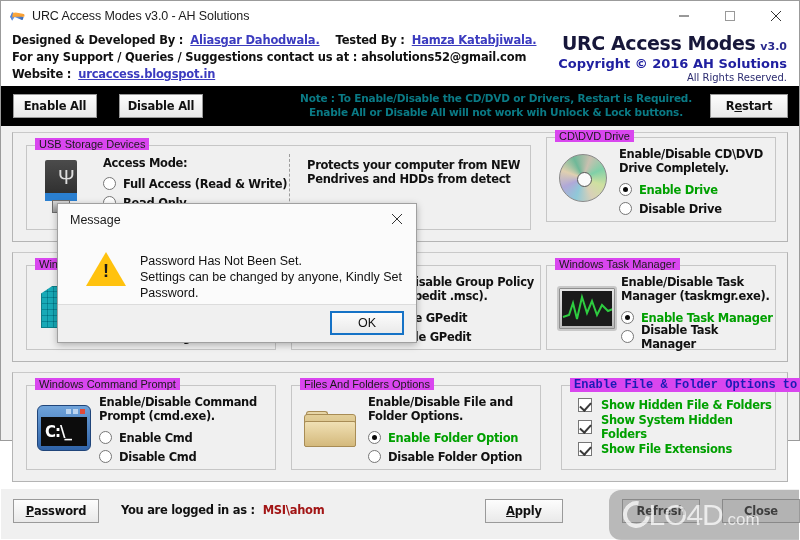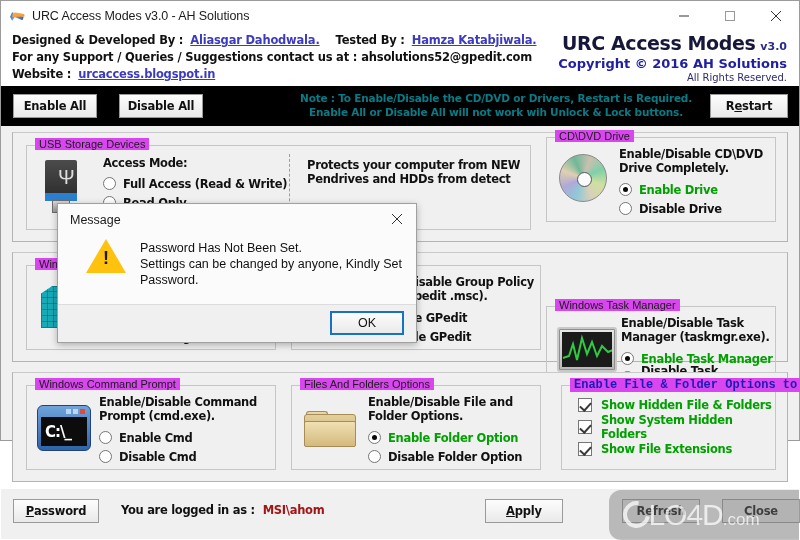"ahsolutions52@gpedit.com" span.hplain { text: ahsolutions52@gpedit.com -> ahsolutions52@gmail.com }
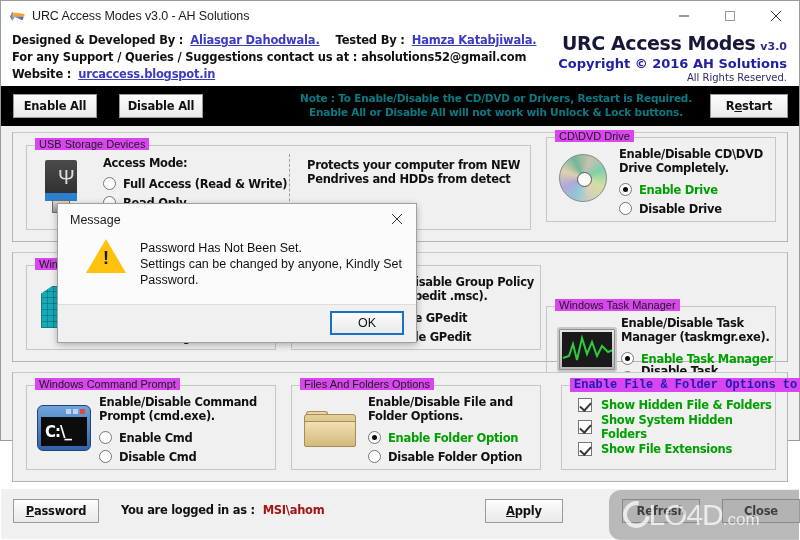"Password Has Not Been Set." .modal-body { top: 27px -> 40px }
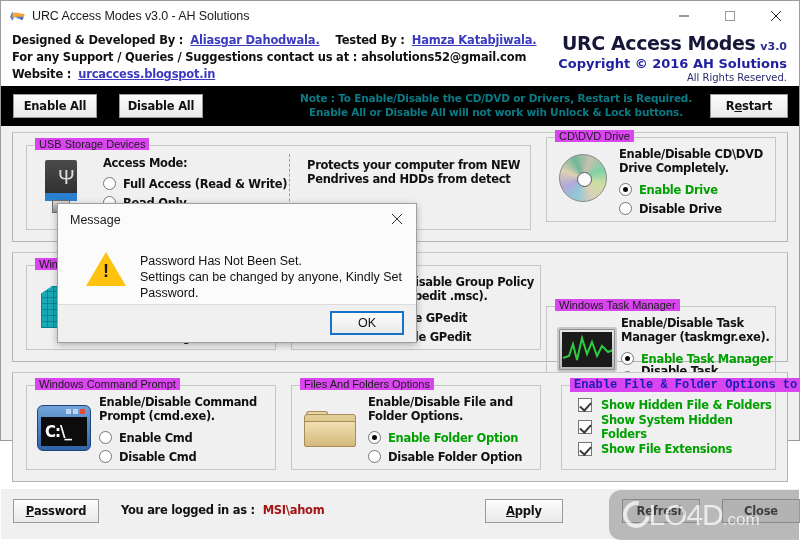"Windows Task Manager" div.group { margin-top: 41px -> none }
